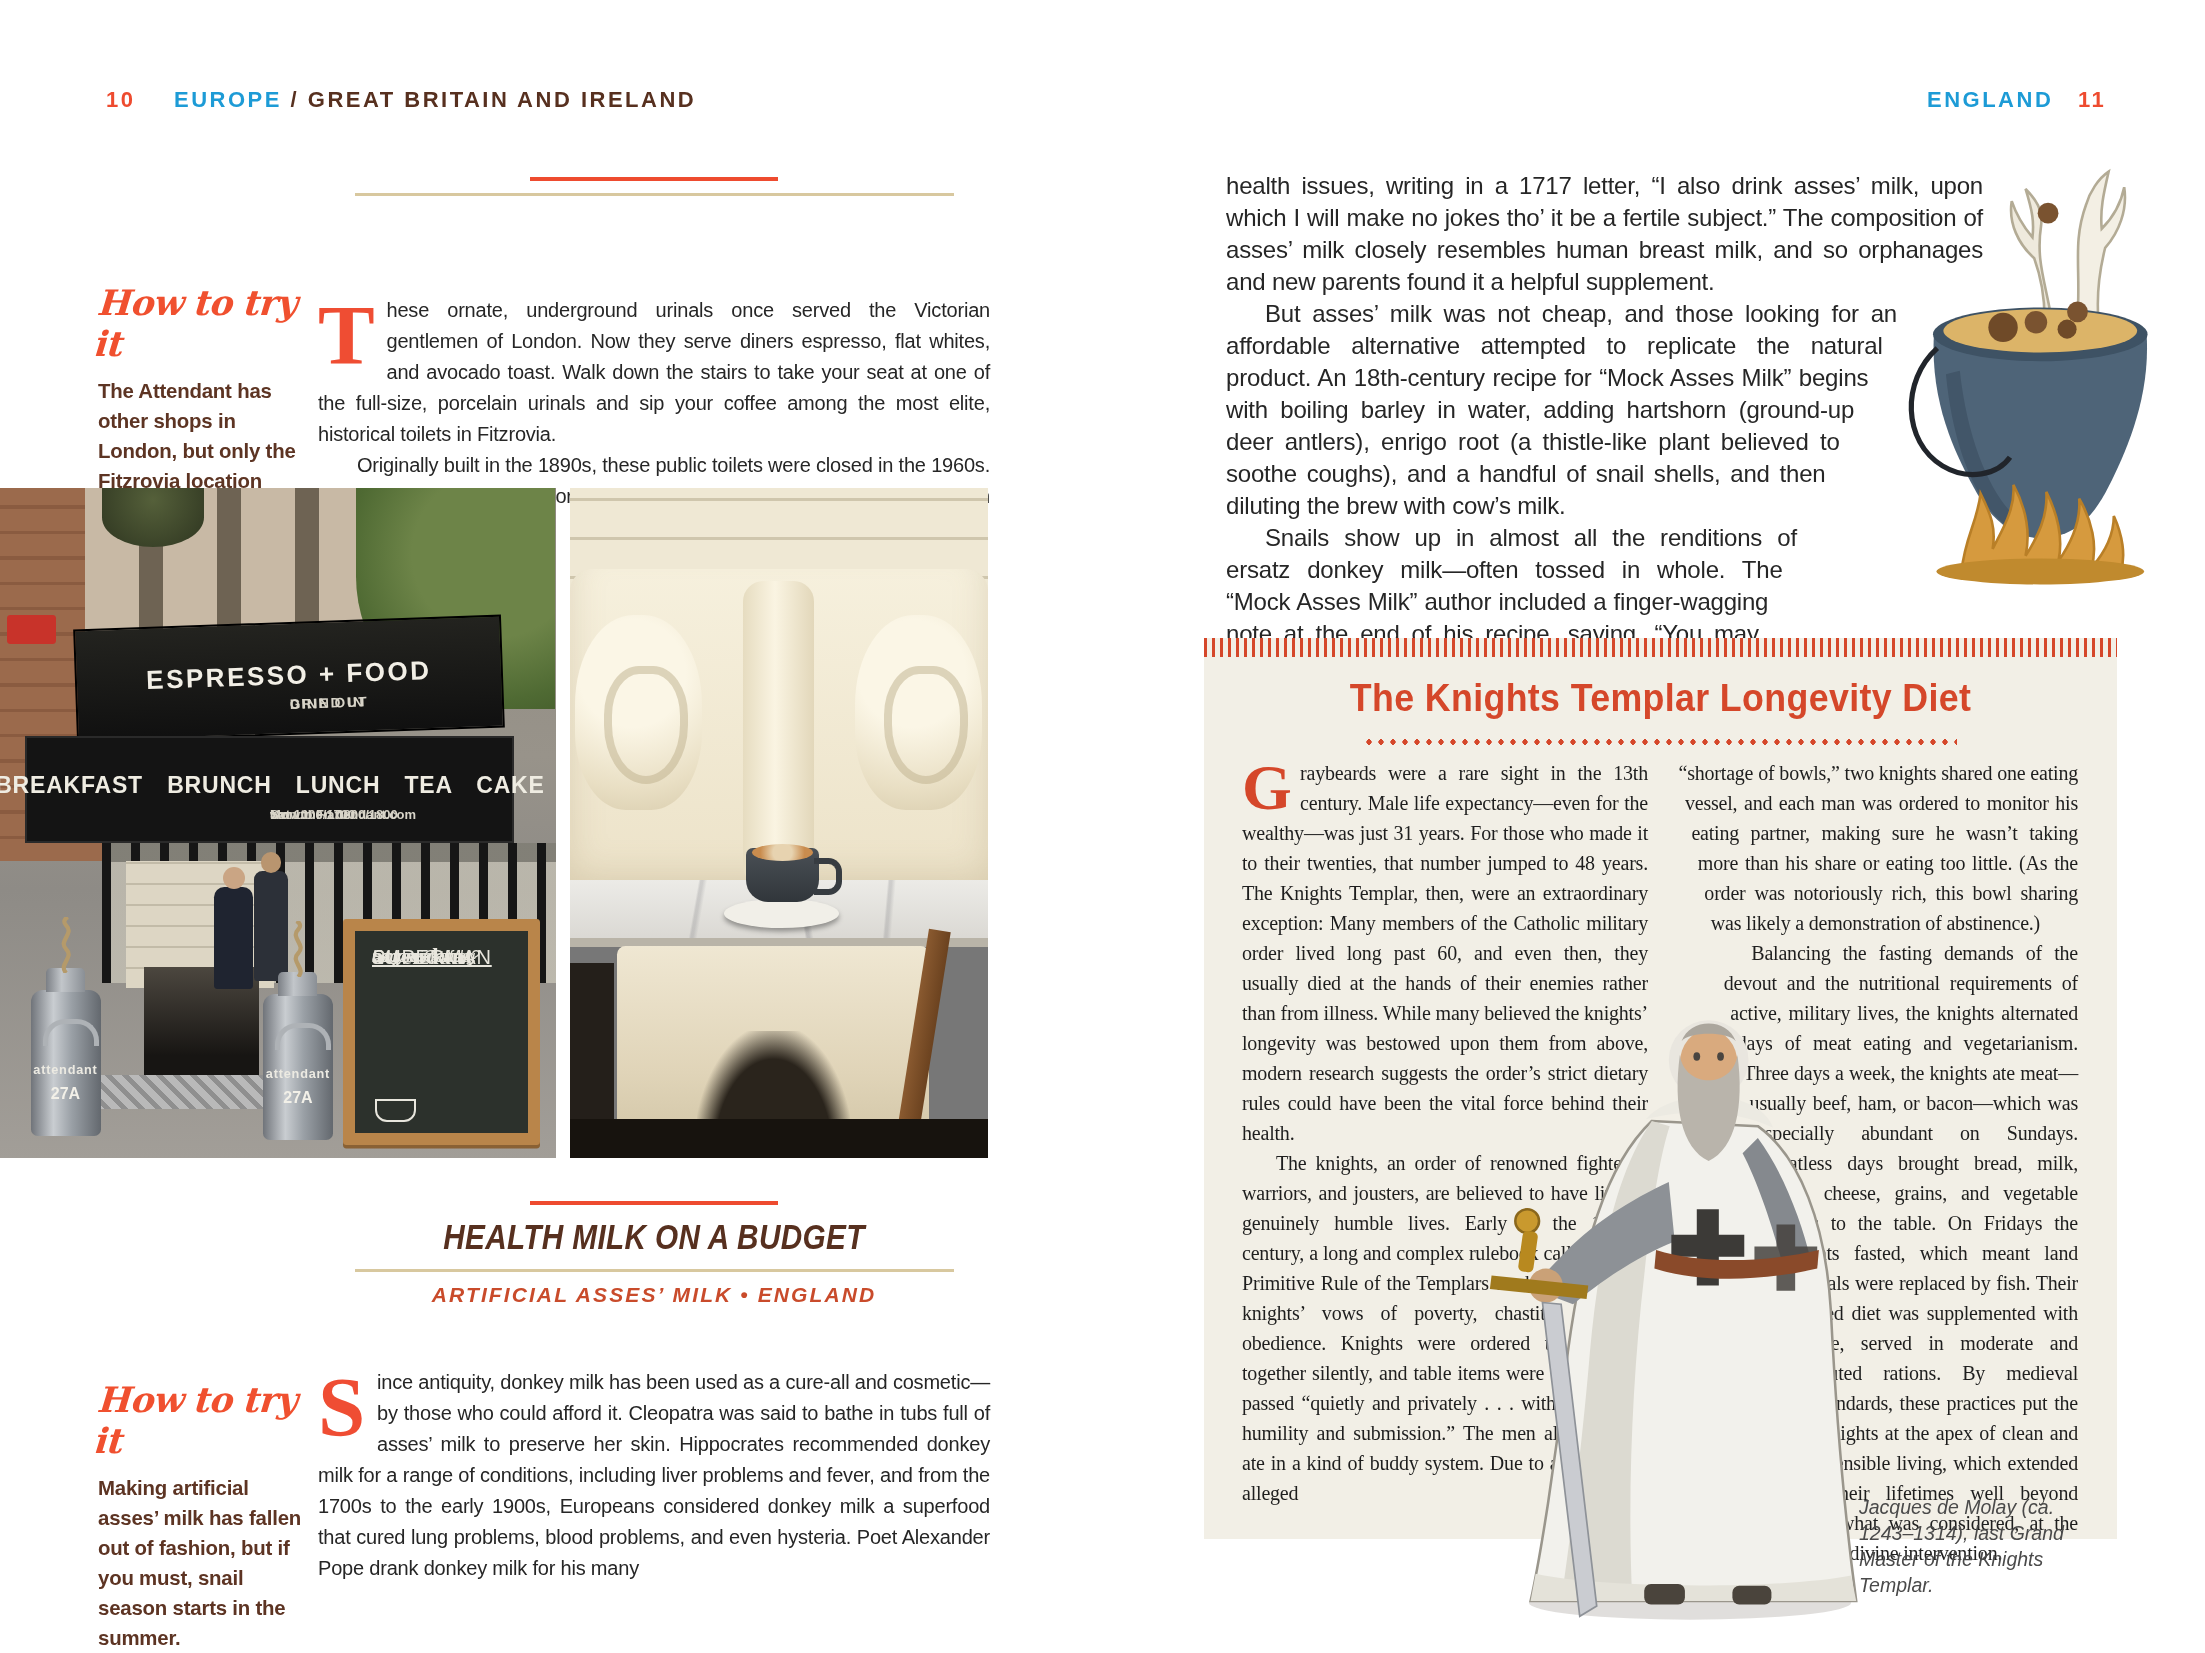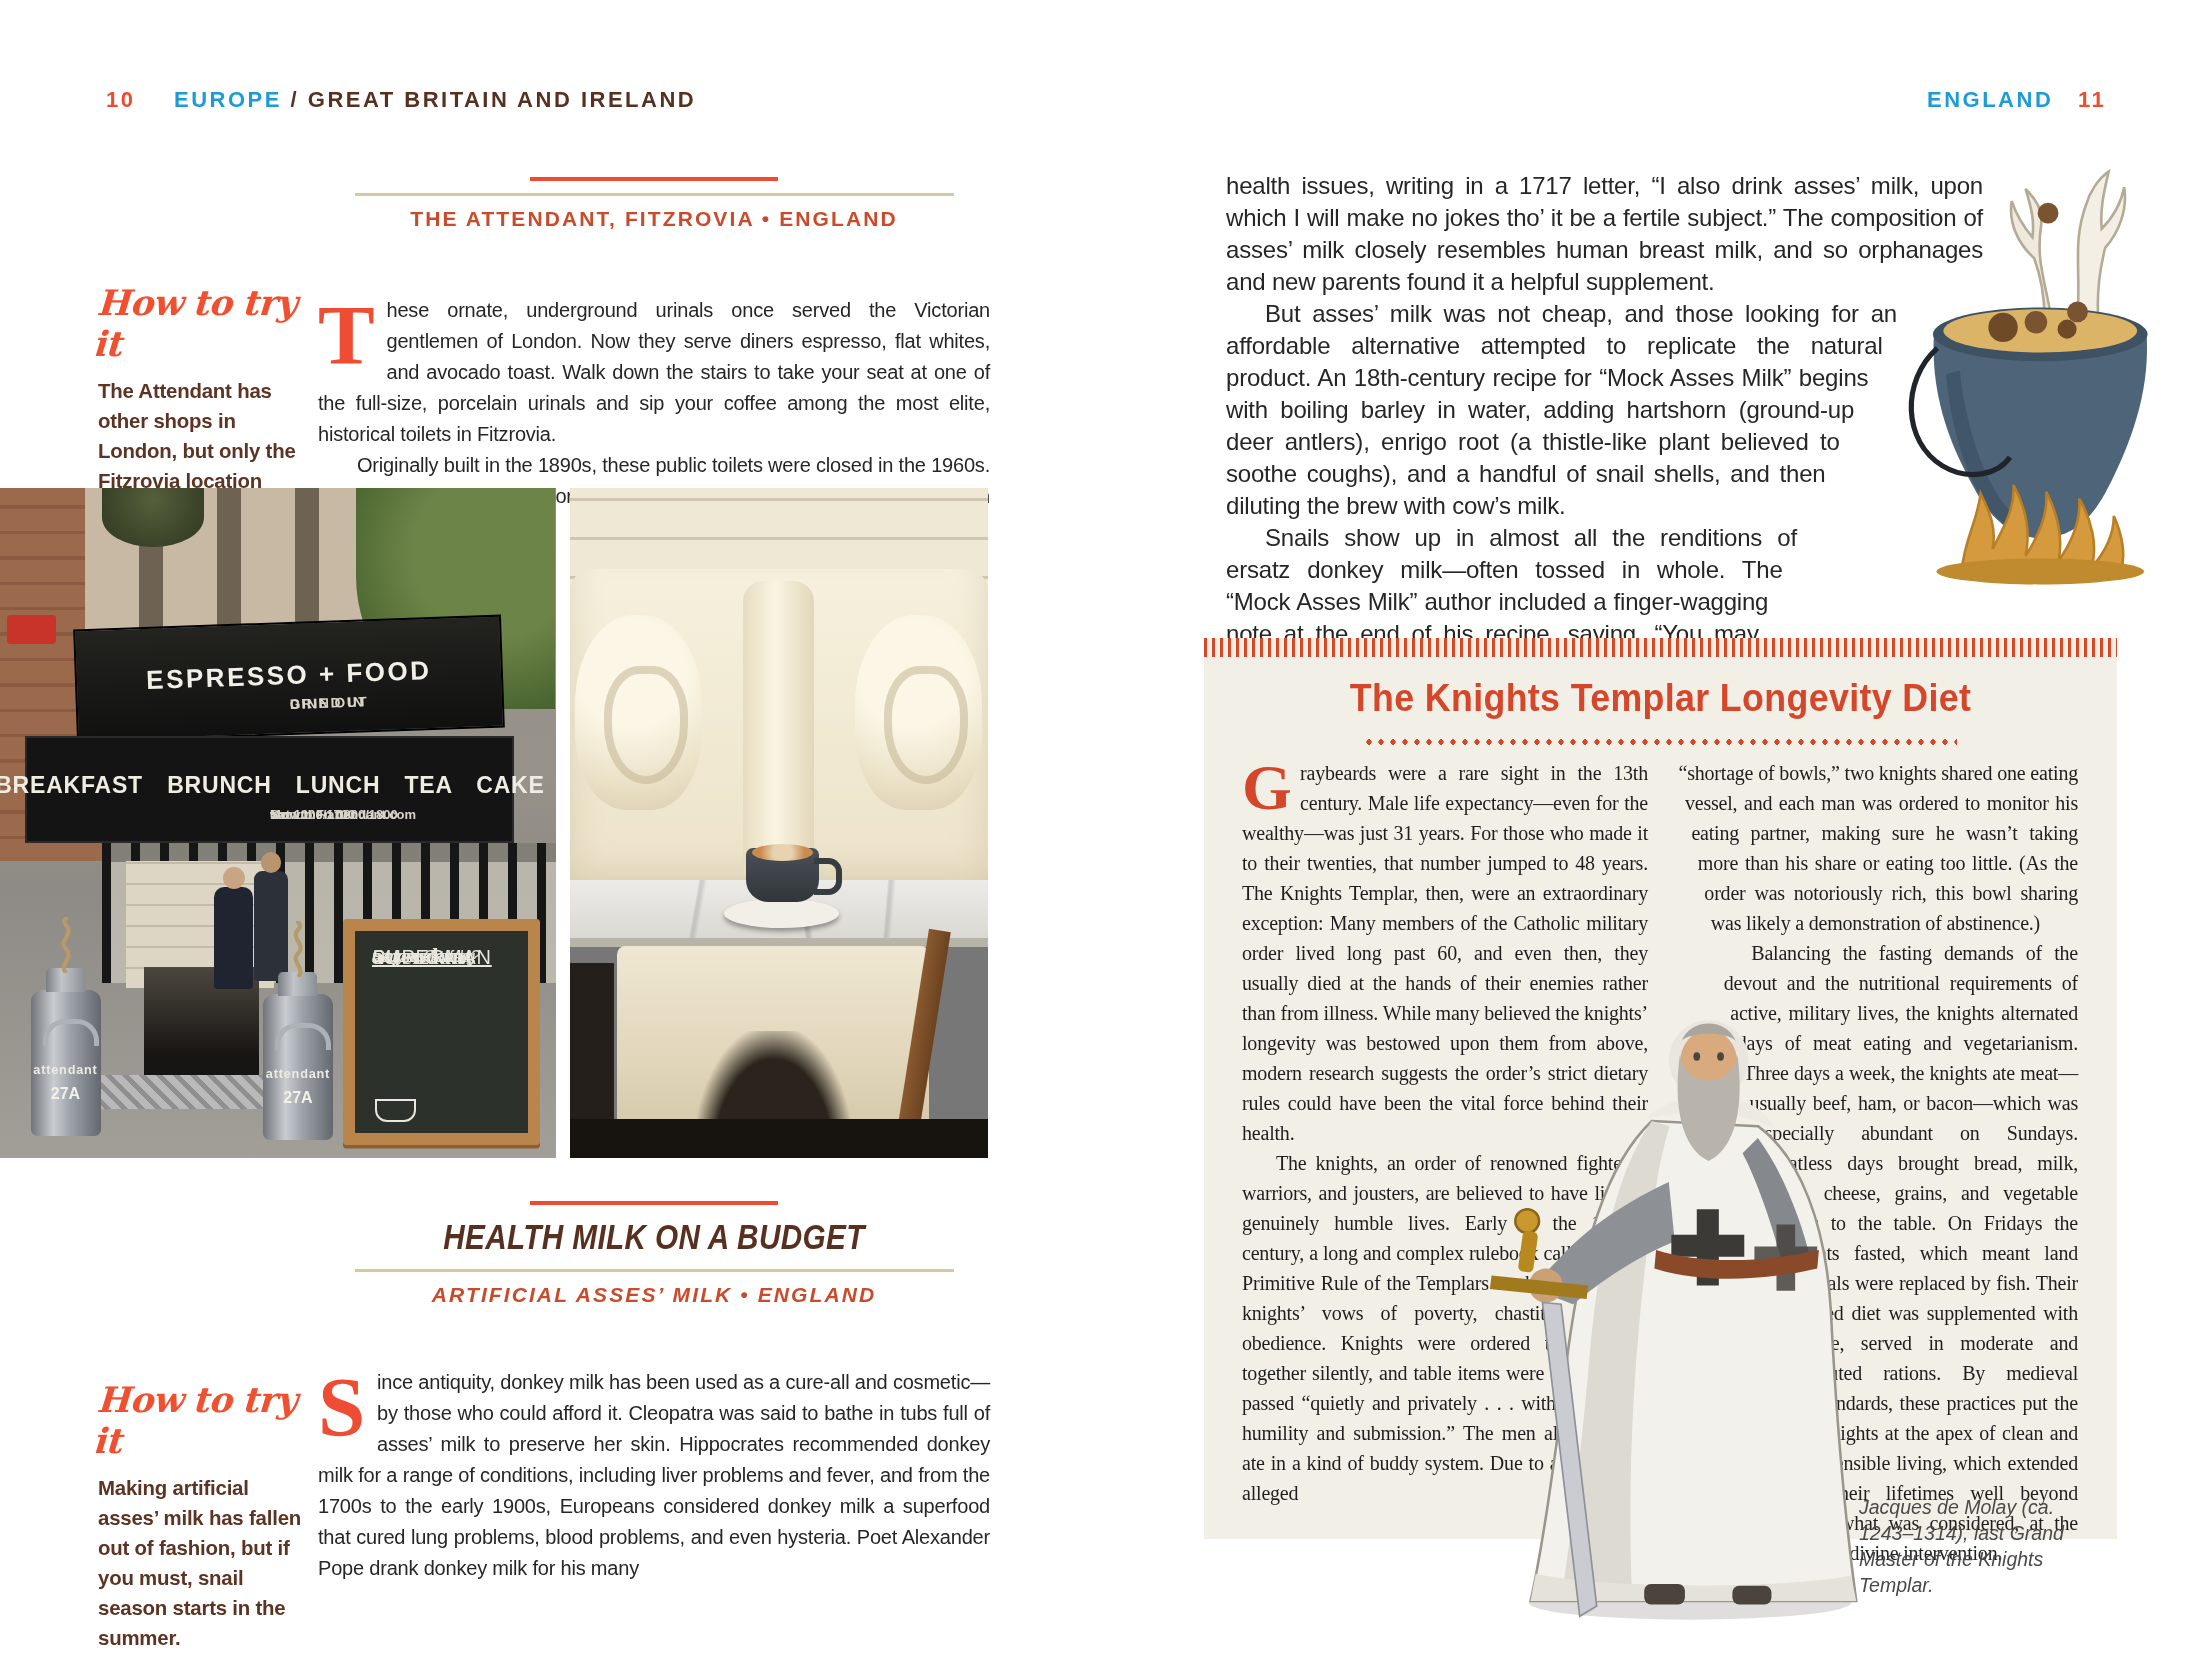"THE ATTENDANT, FITZROVIA • ENGLAND" h2.art-sub { html: <h2>THE ATTENDANT, FITZROVIA • ENGLAND</h2> -> none }
